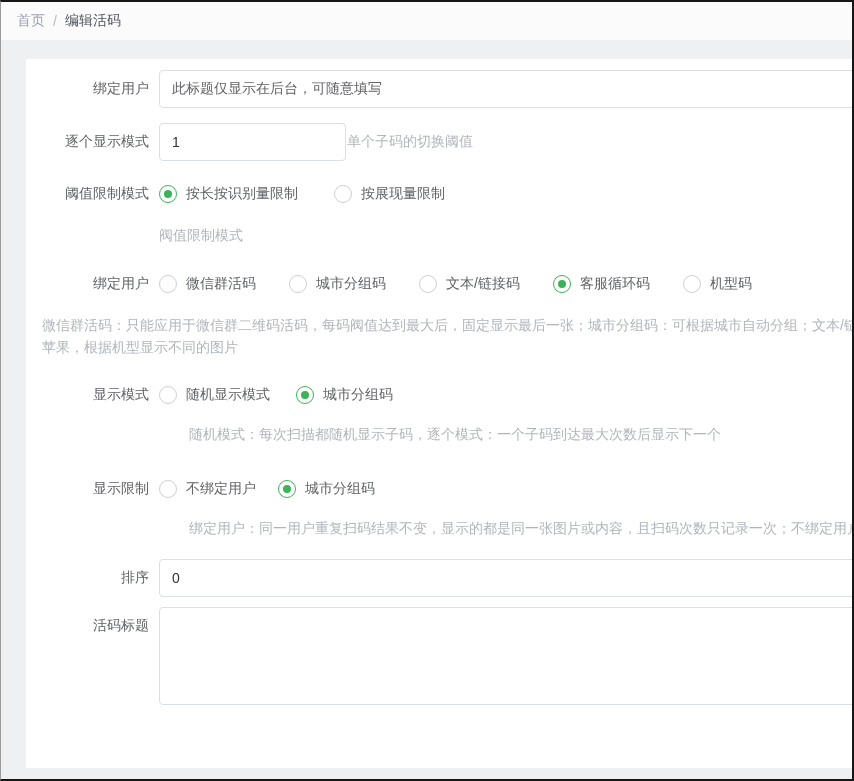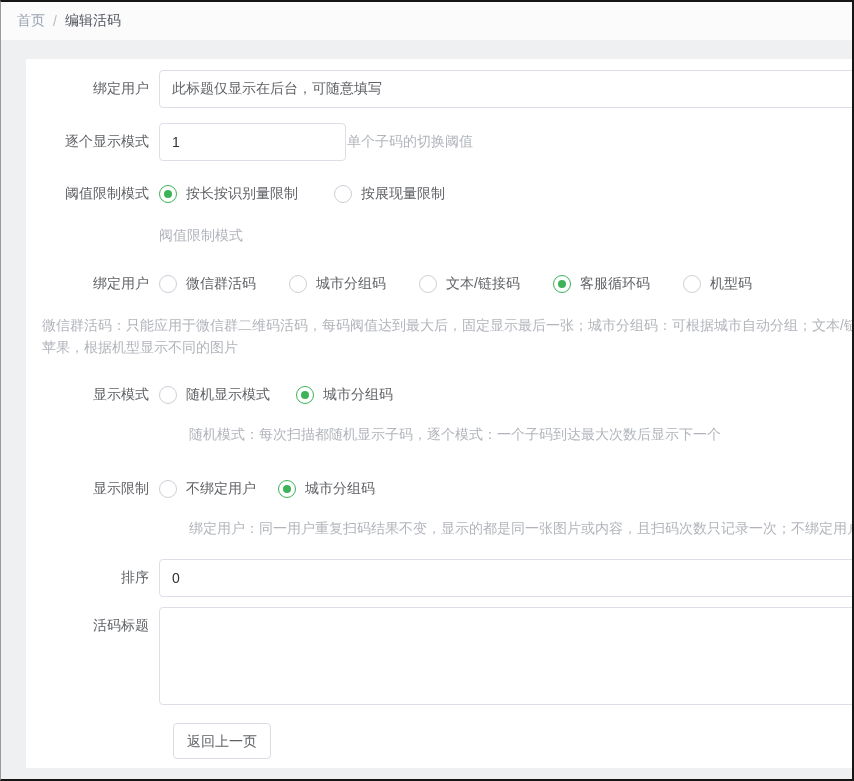"返回上一页" button.btn { html: <button>返回上一页</button> -> none }
